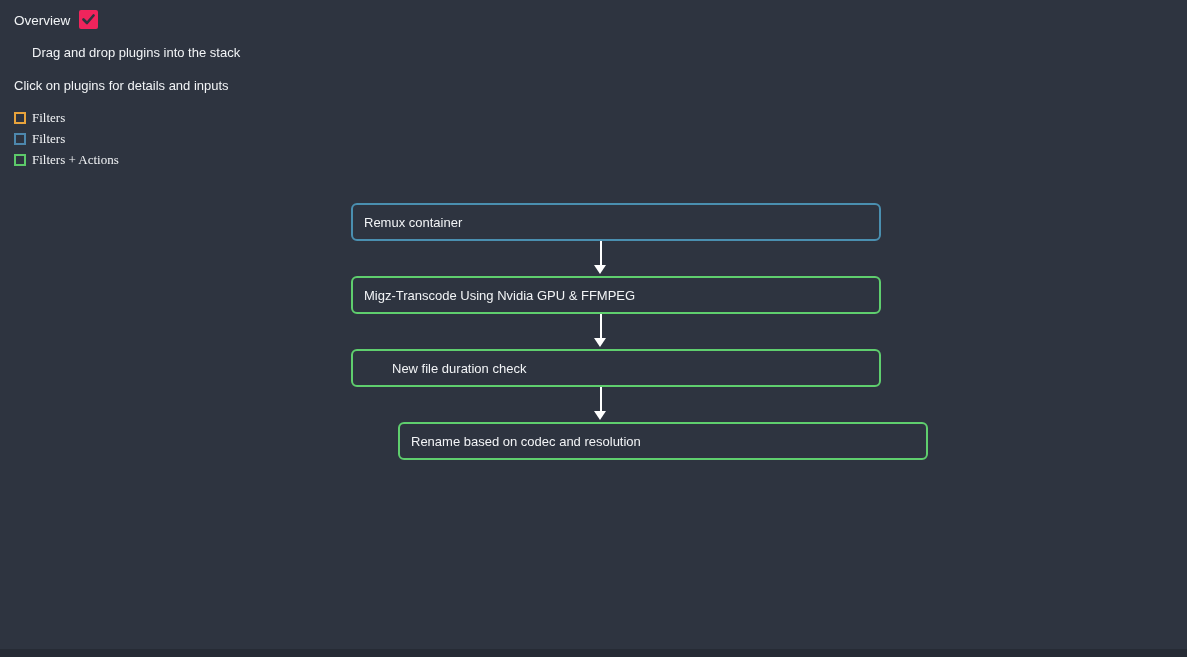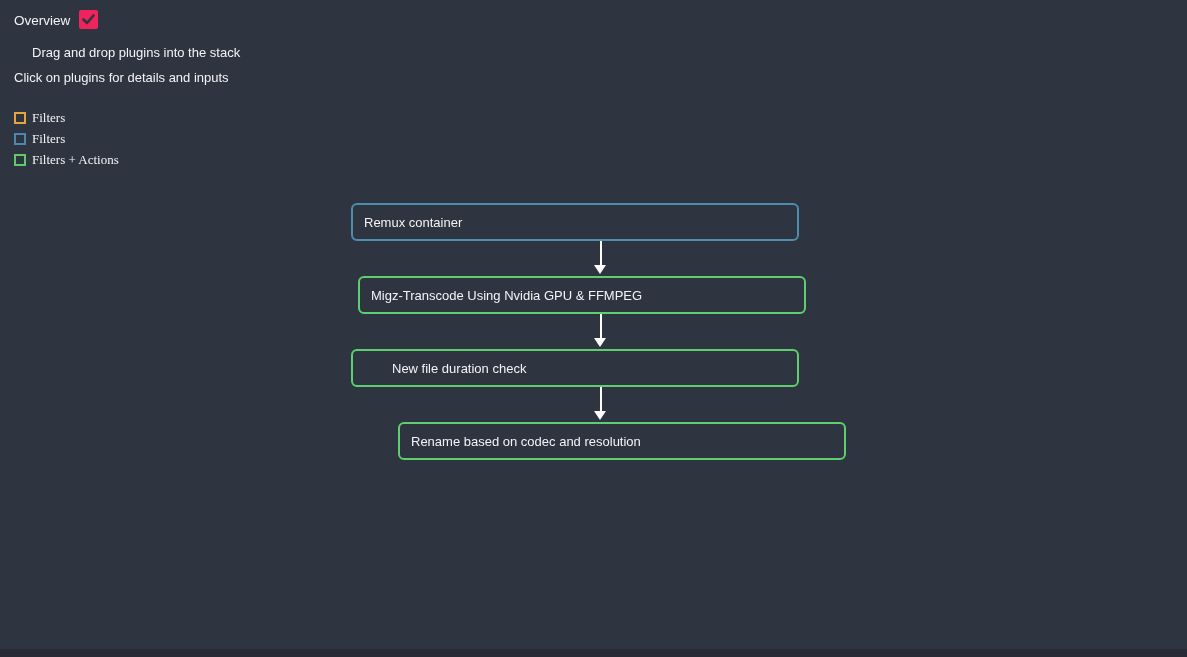"Click on plugins for details" .instruction-2 { top: 70px -> 78px }
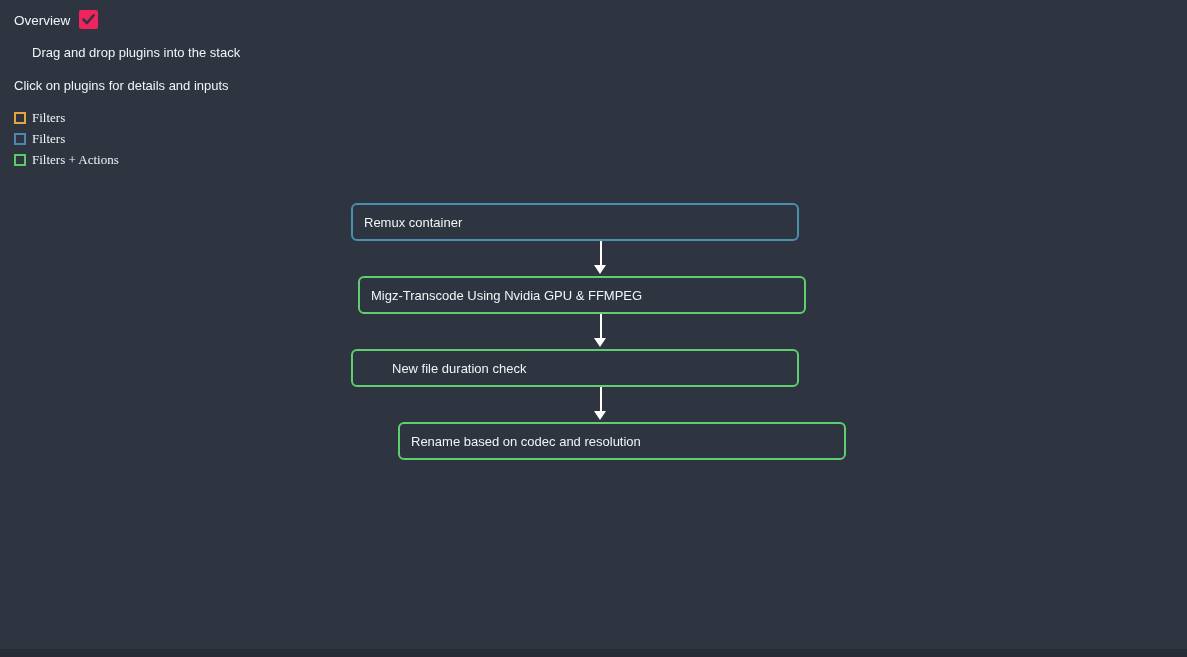"Remux container" .plugin-box { width: 448px -> 530px }
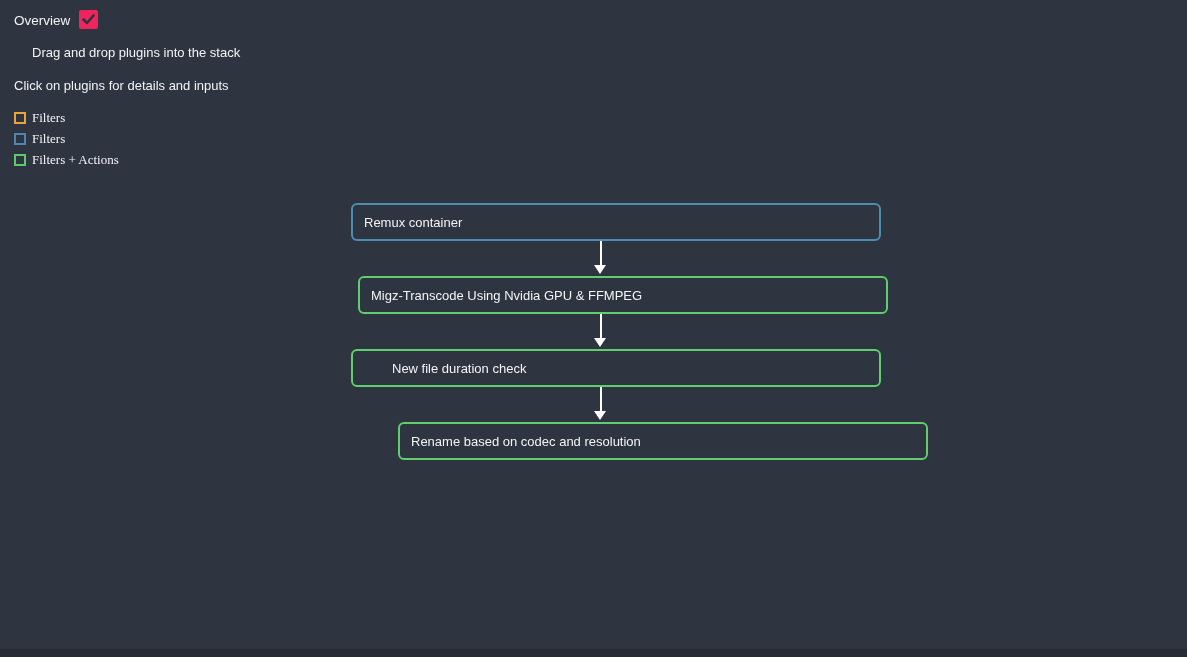"Migz-Transcode Using Nvidia GPU &" div.plugin-box { margin-left: 7px -> none }
